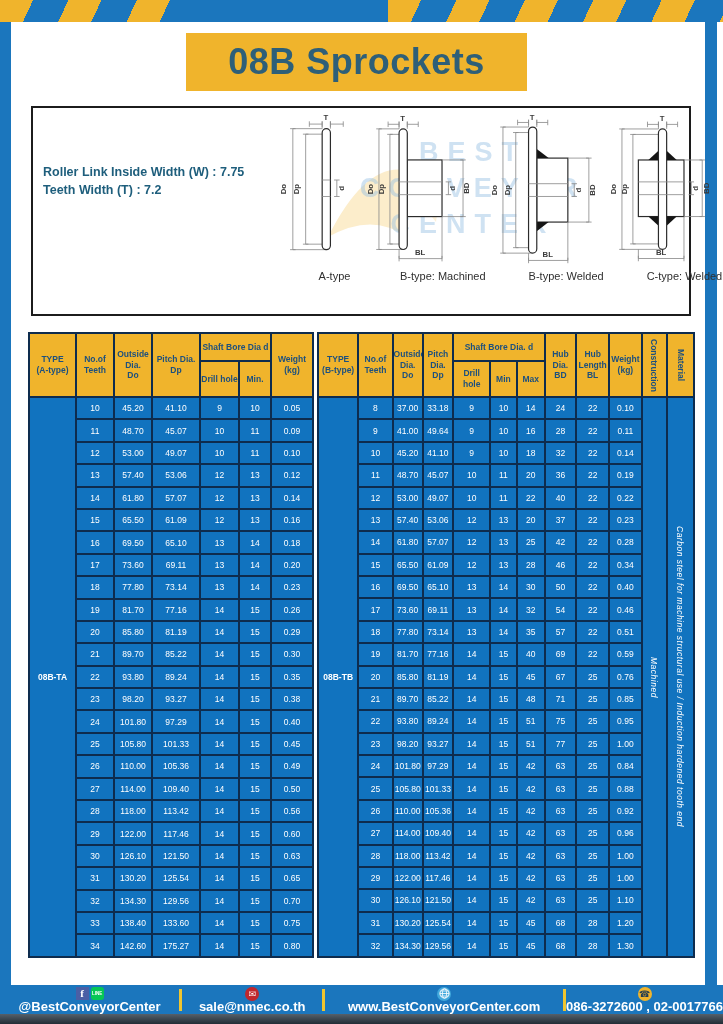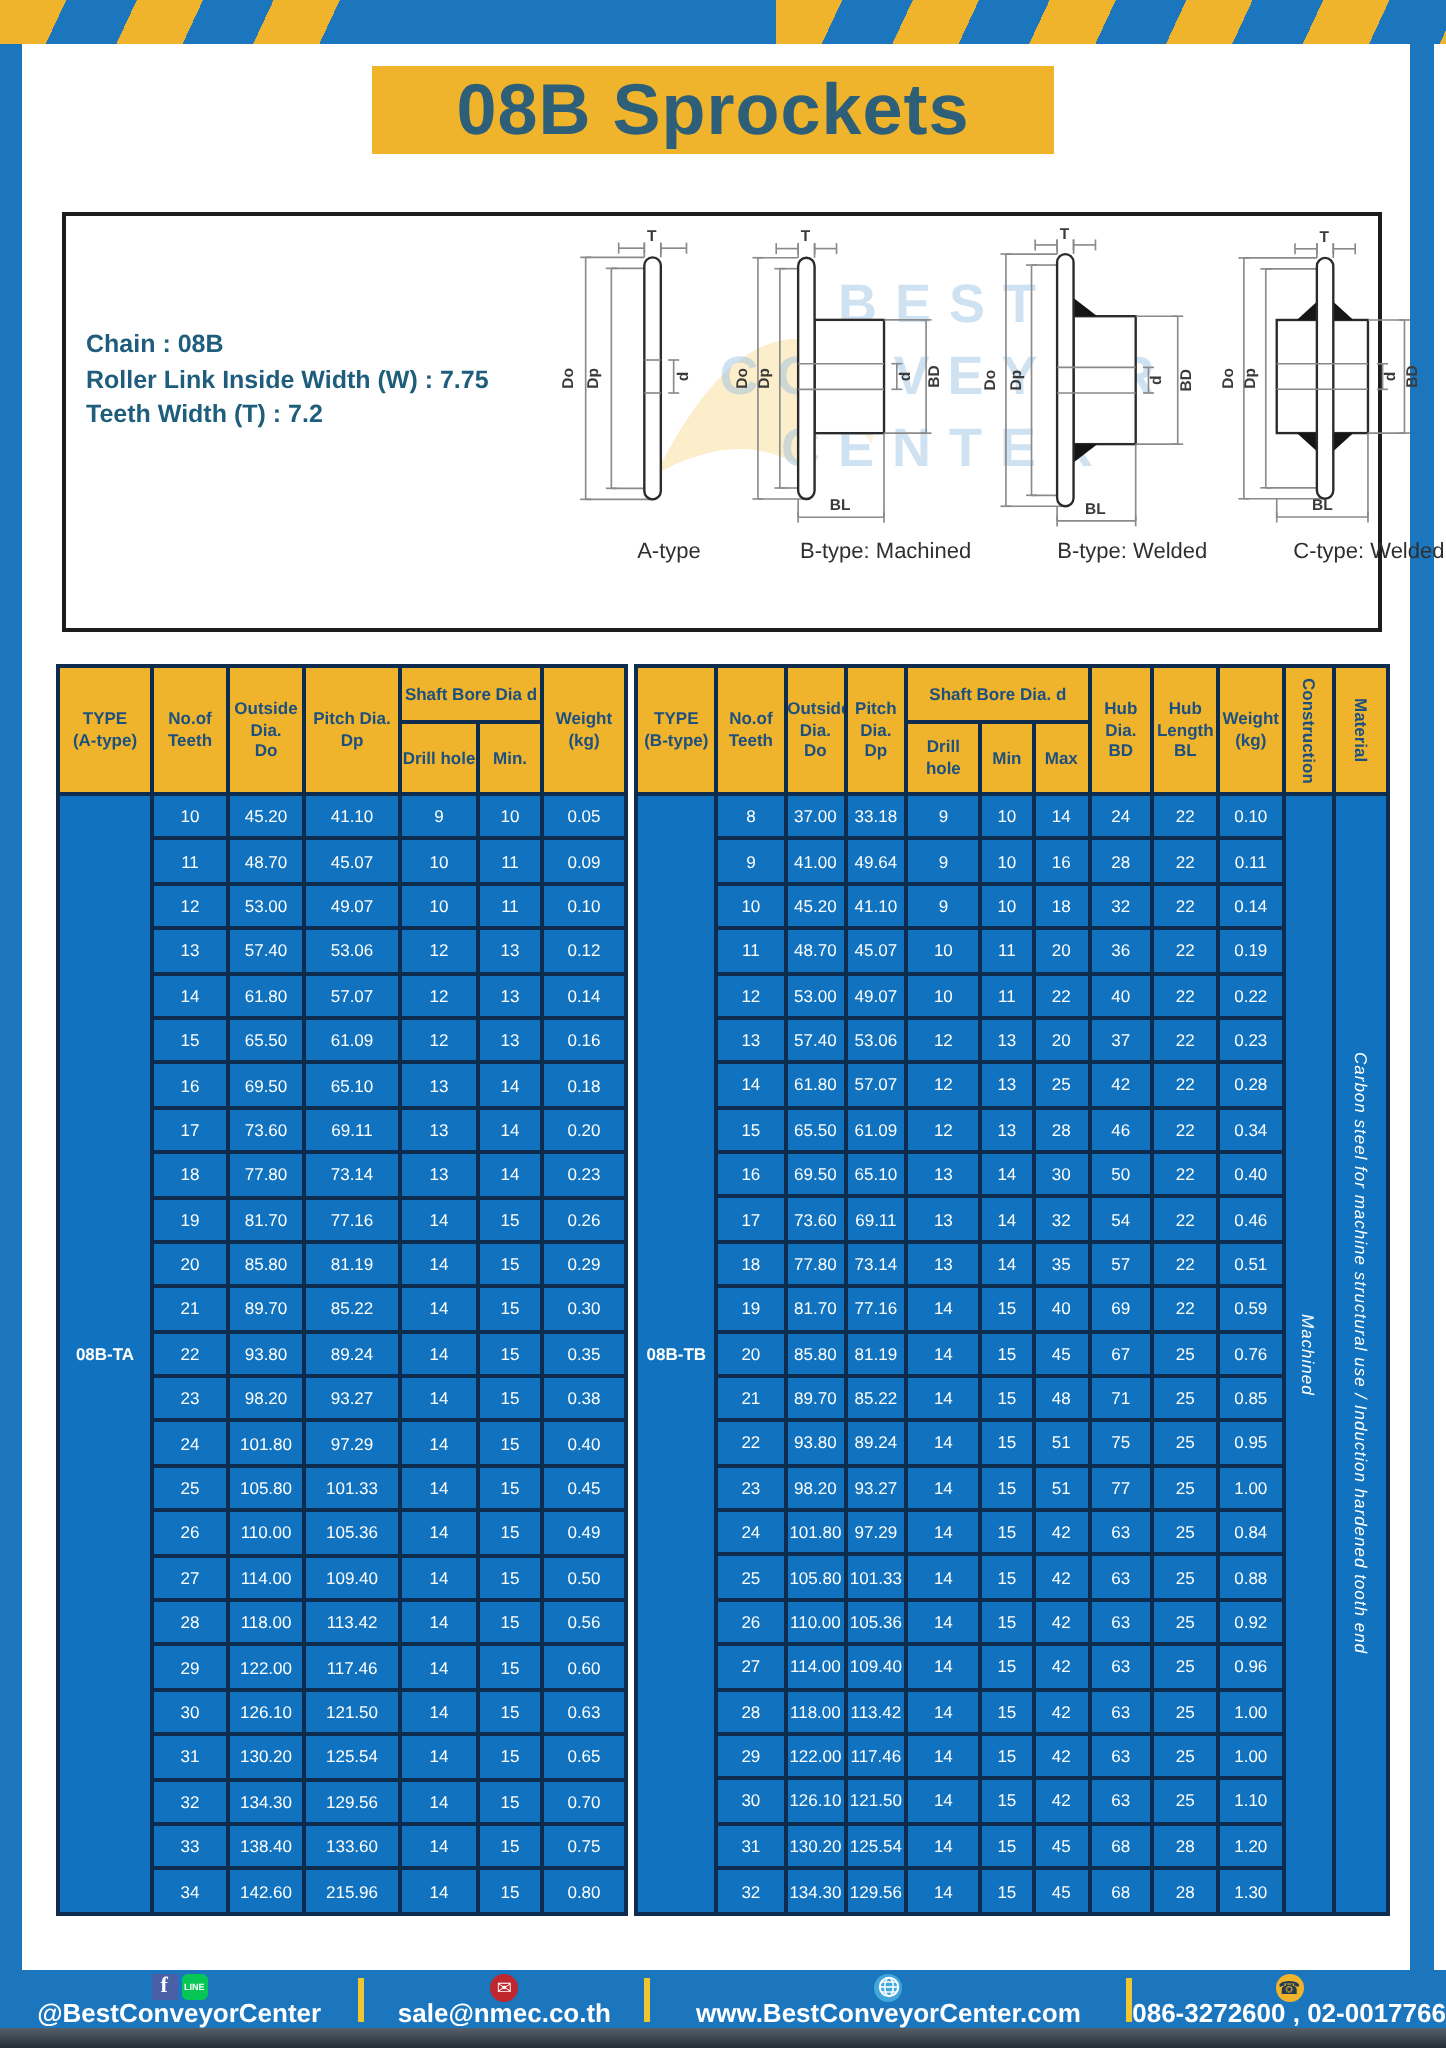"08B Sprockets" .title-banner { height: 44px -> 58px }
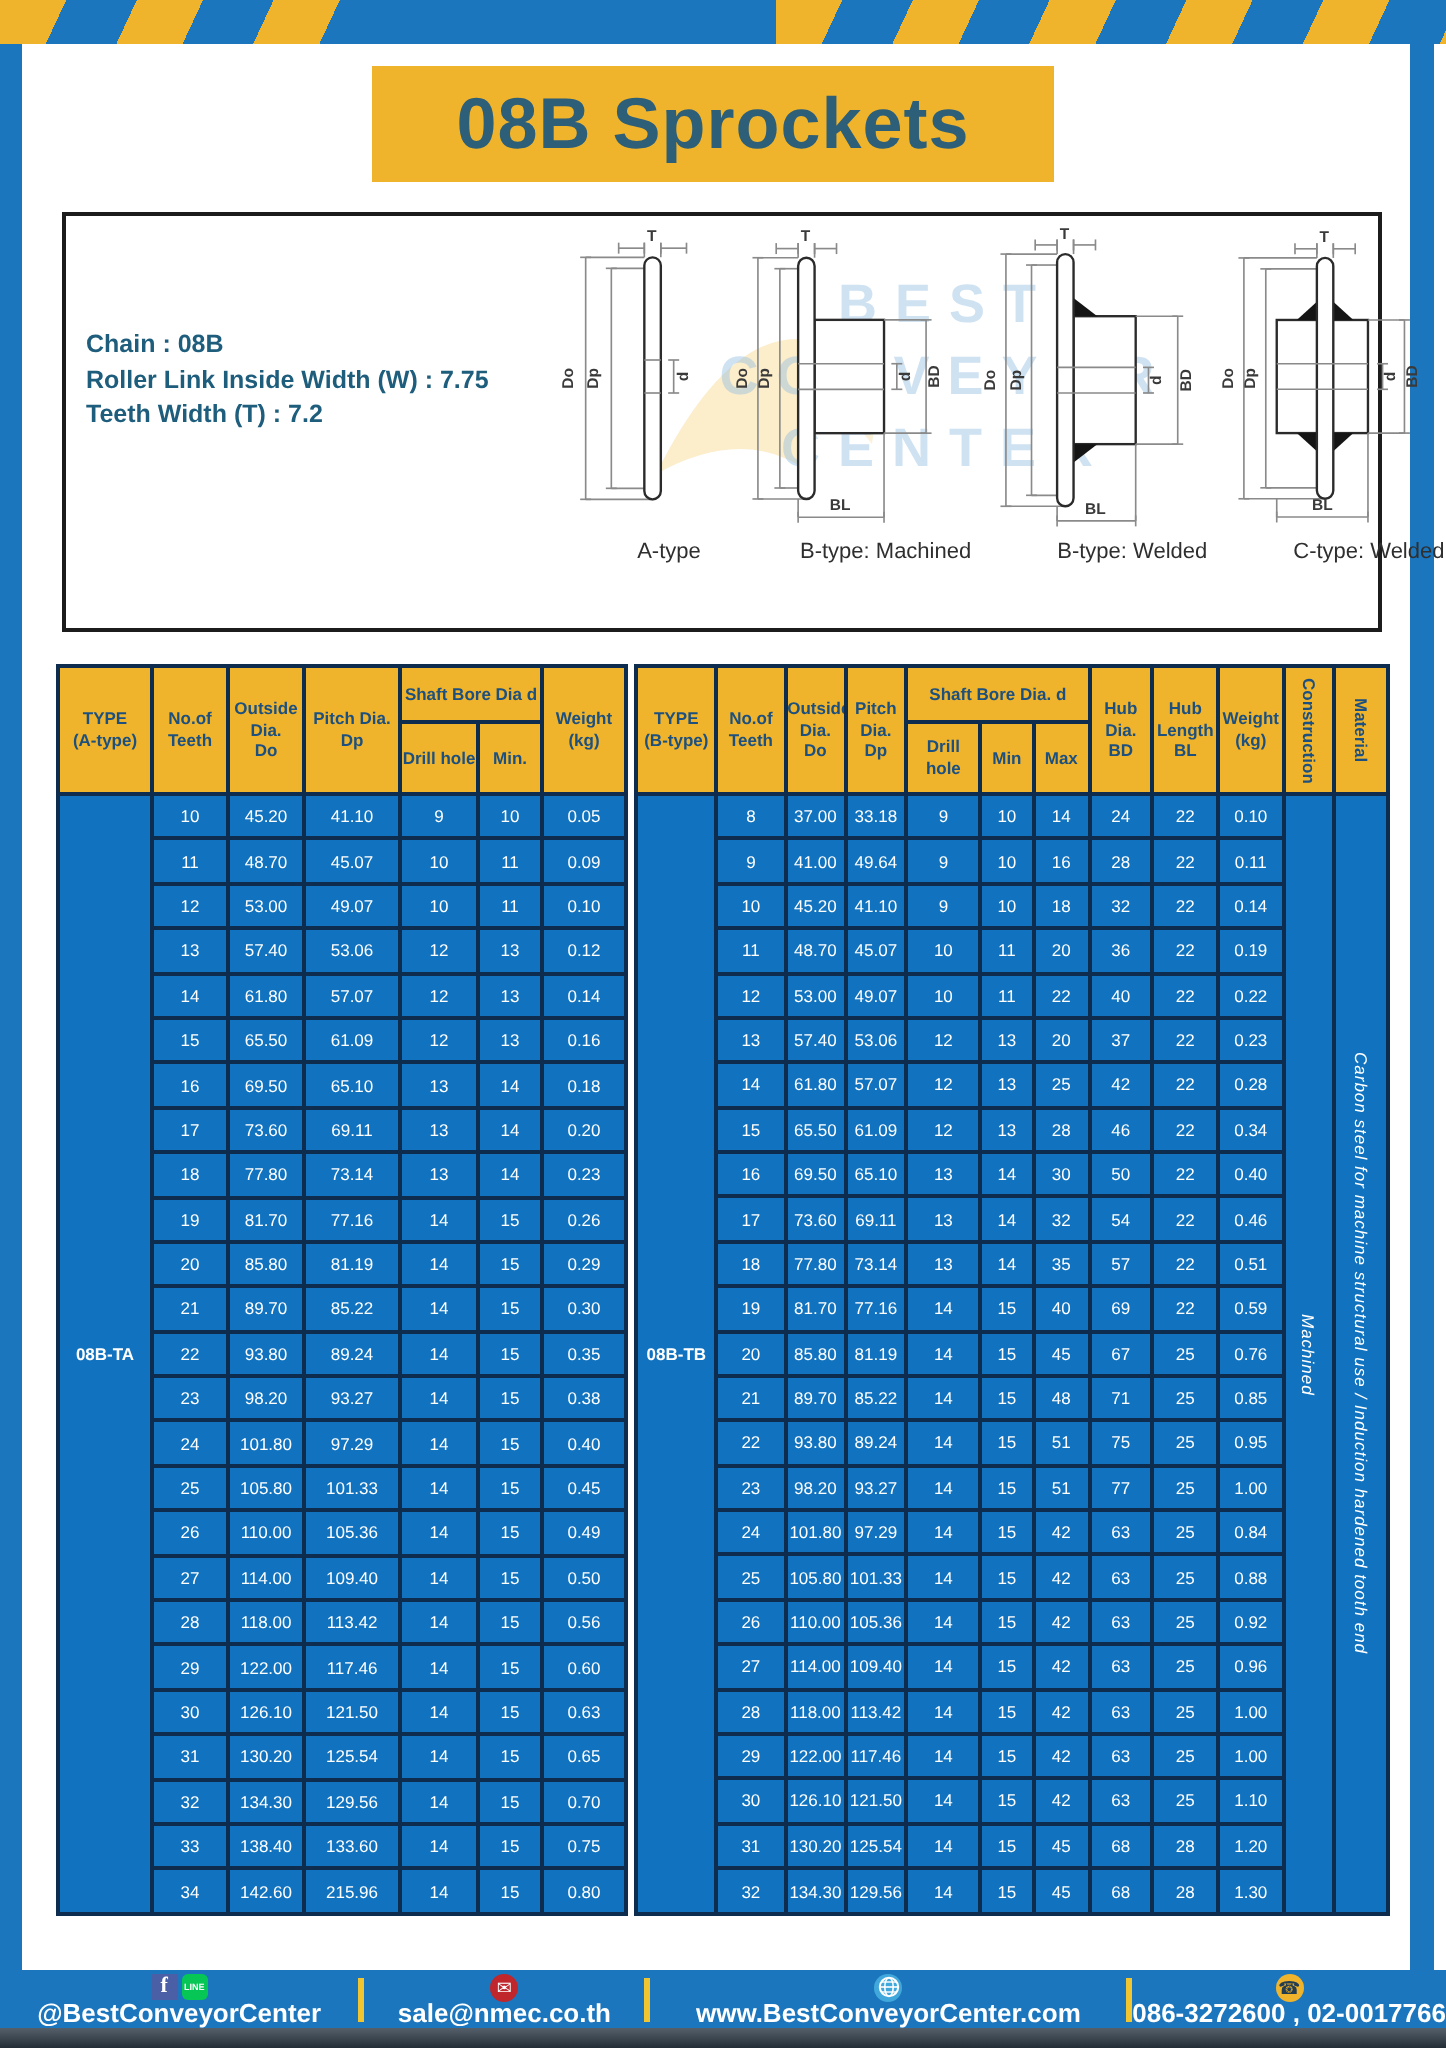"Chain : 08B" div { html: <div>Chain : 08B</div> -> none }
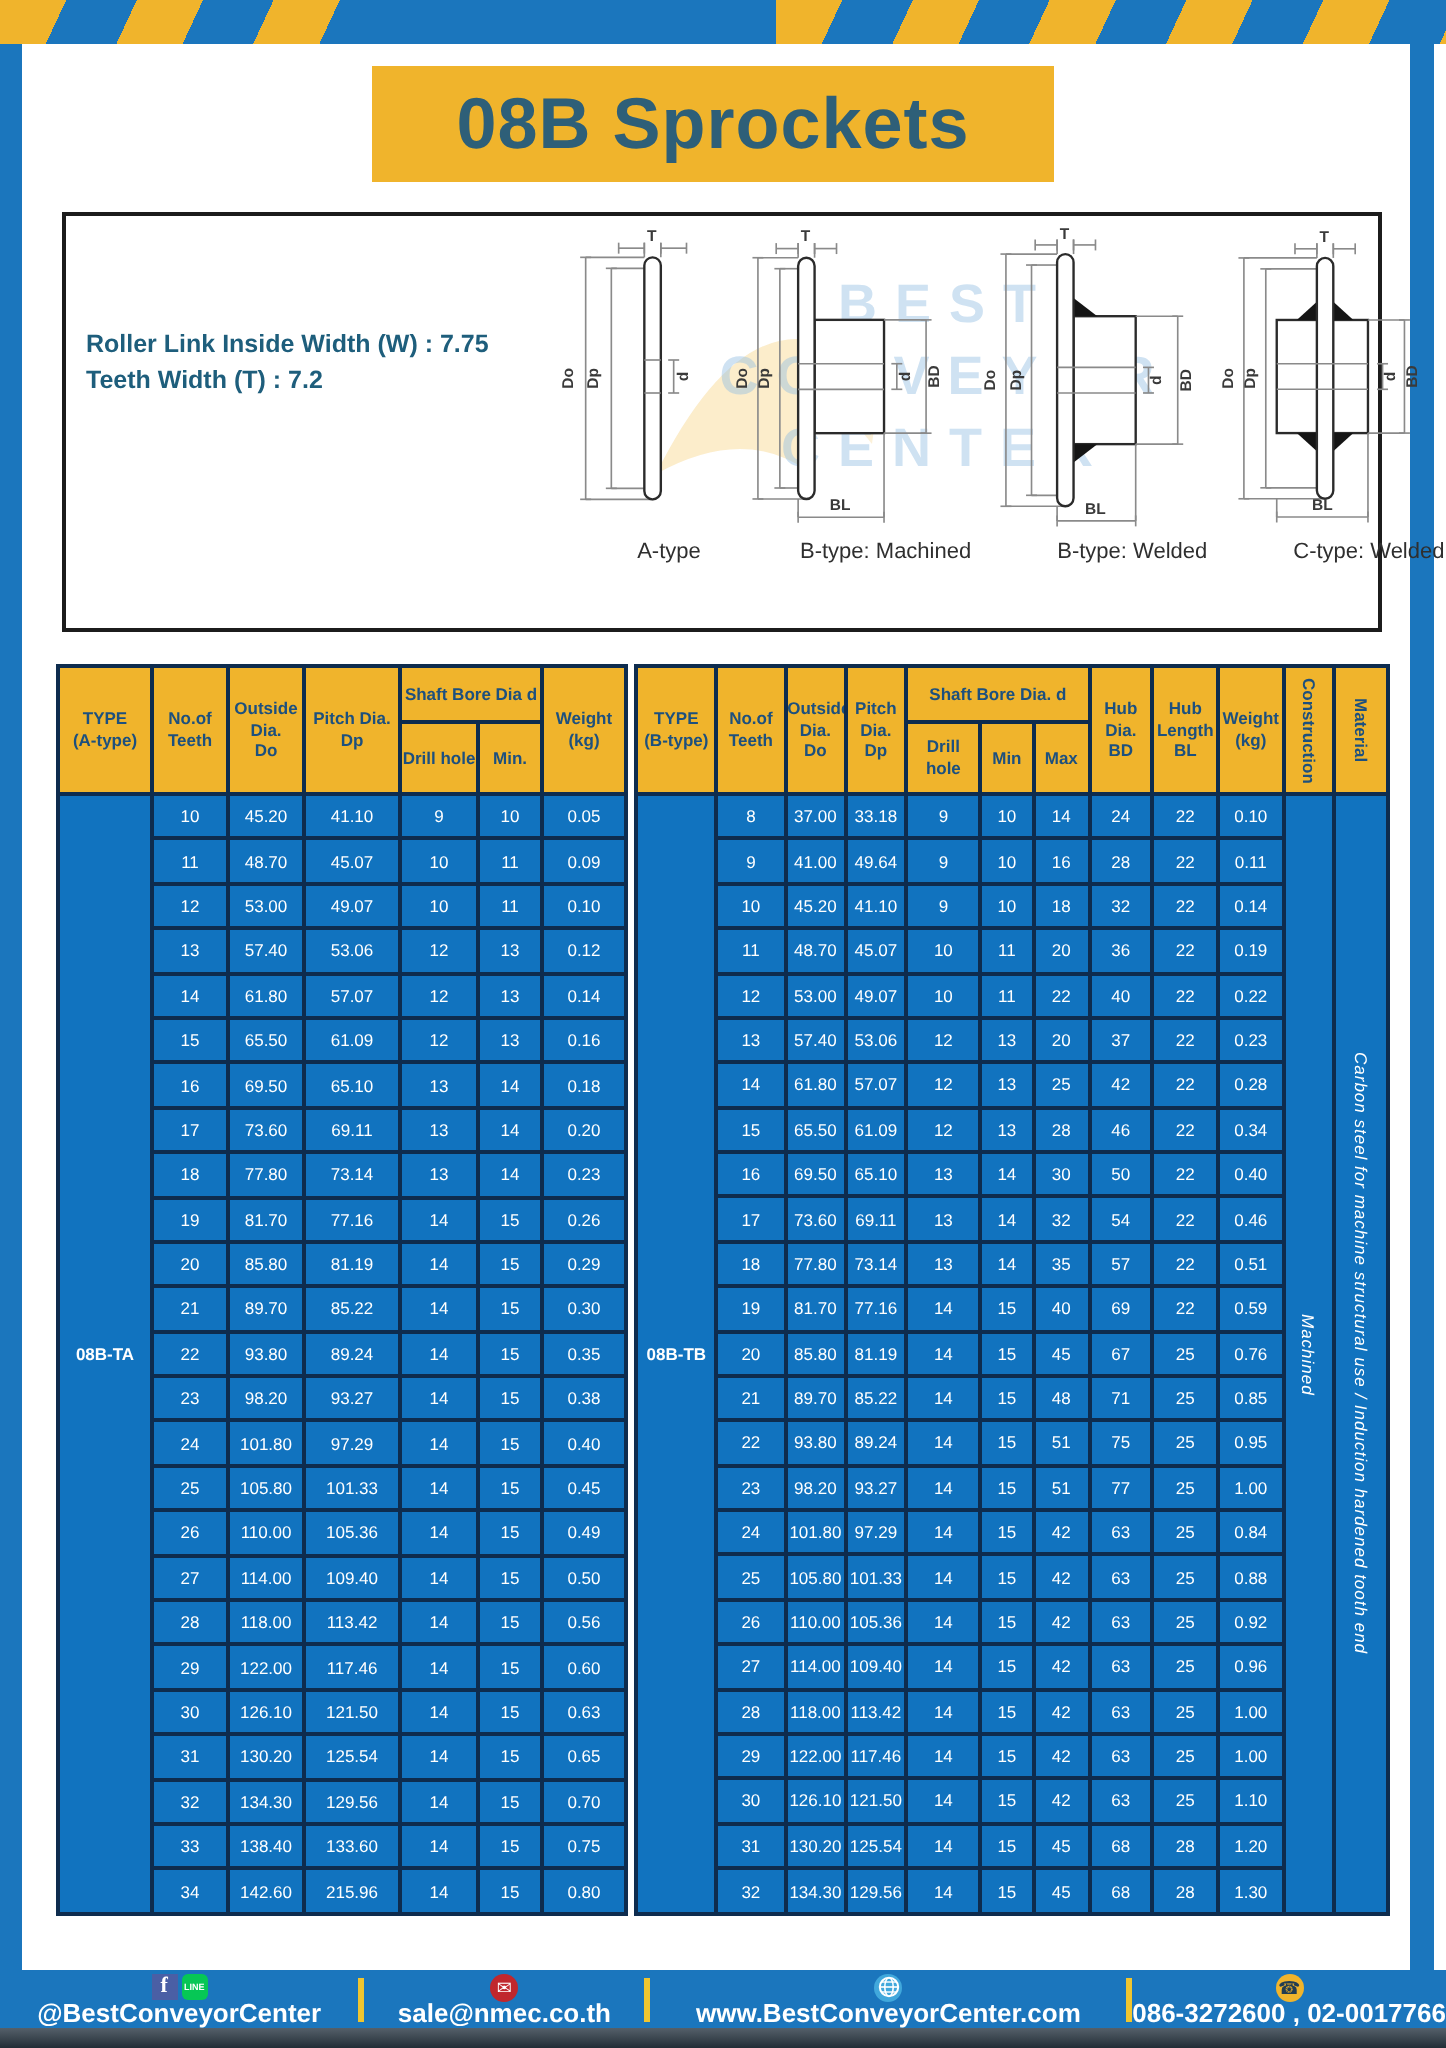"215.96" td { text: 215.96 -> 175.27 }
